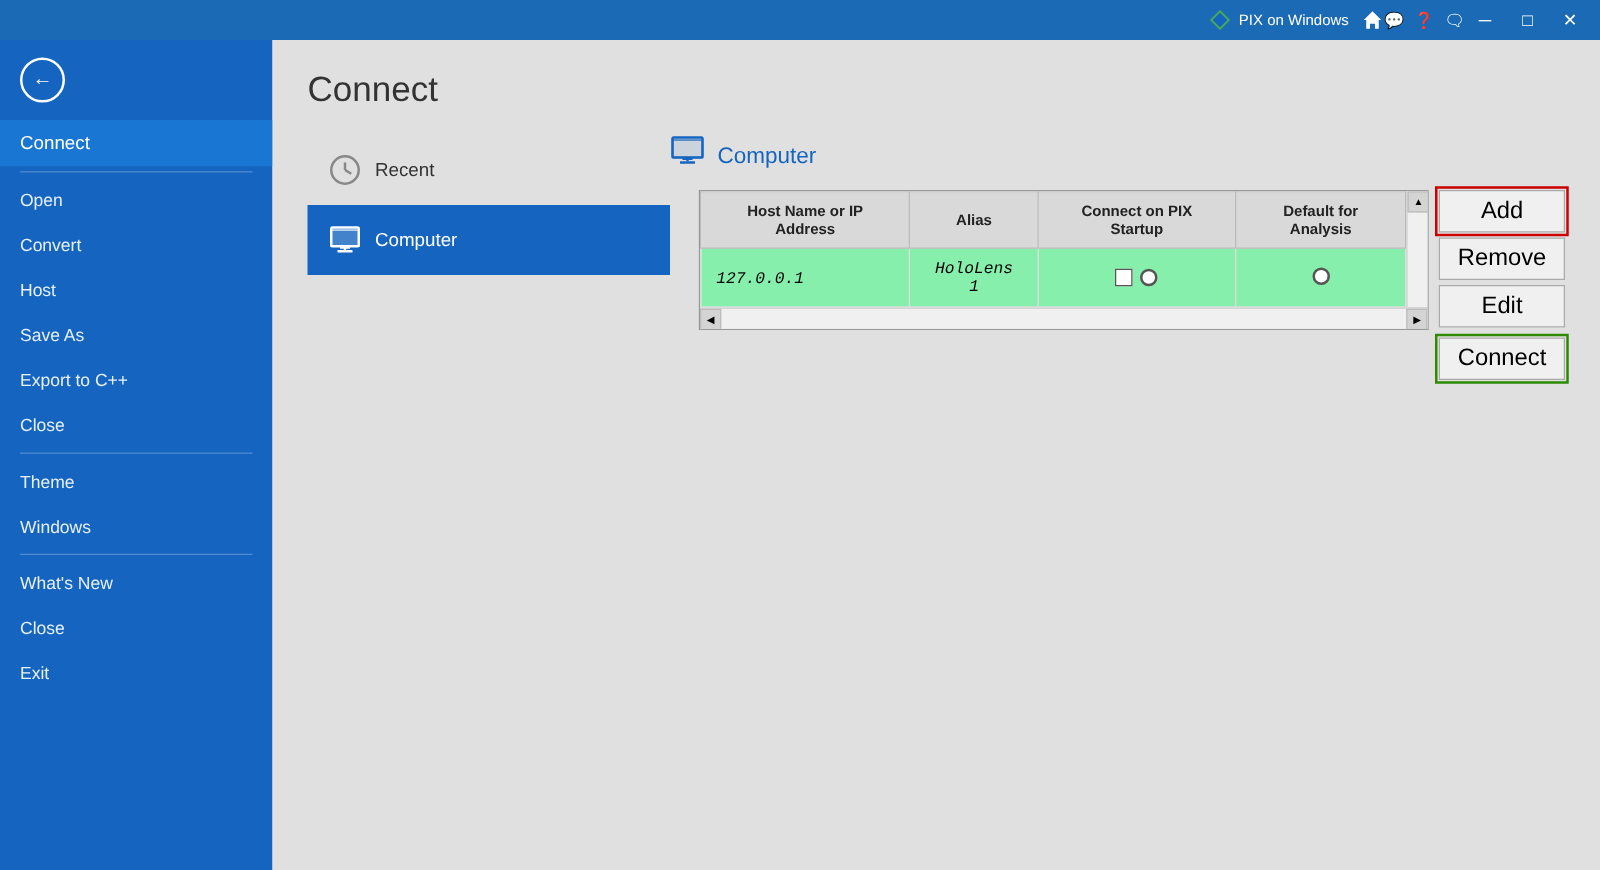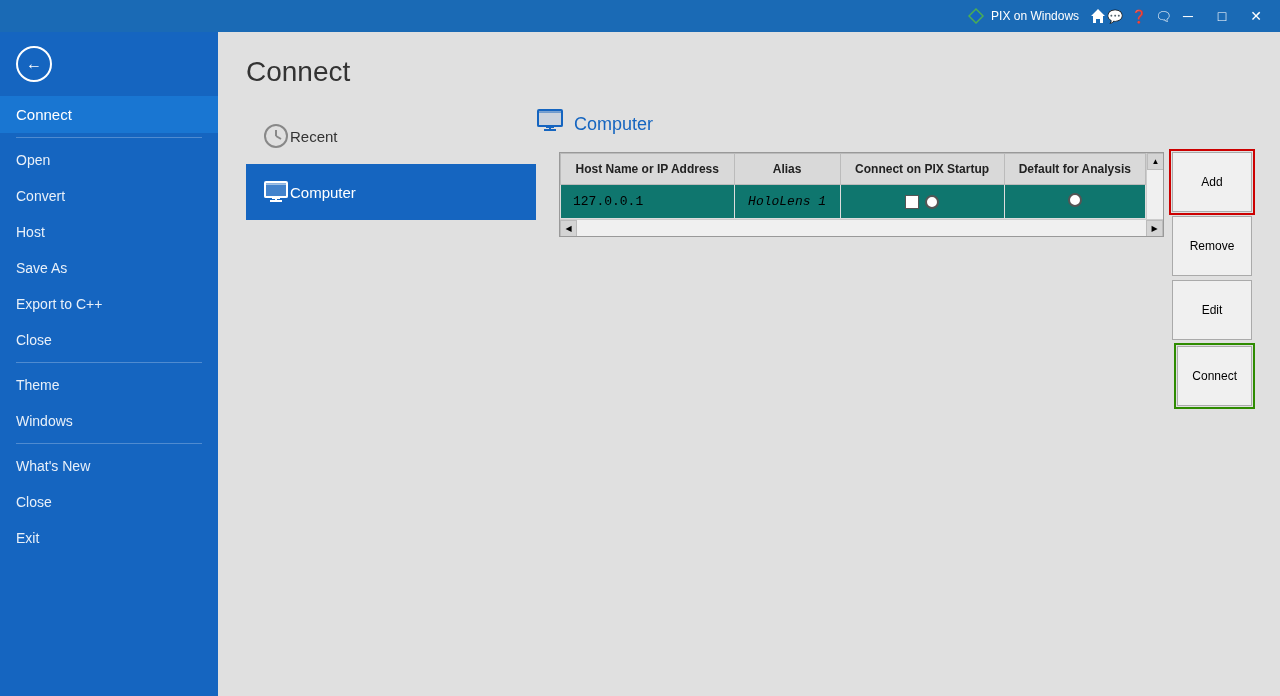"Recent" .nav-item { gap: none -> 10px }
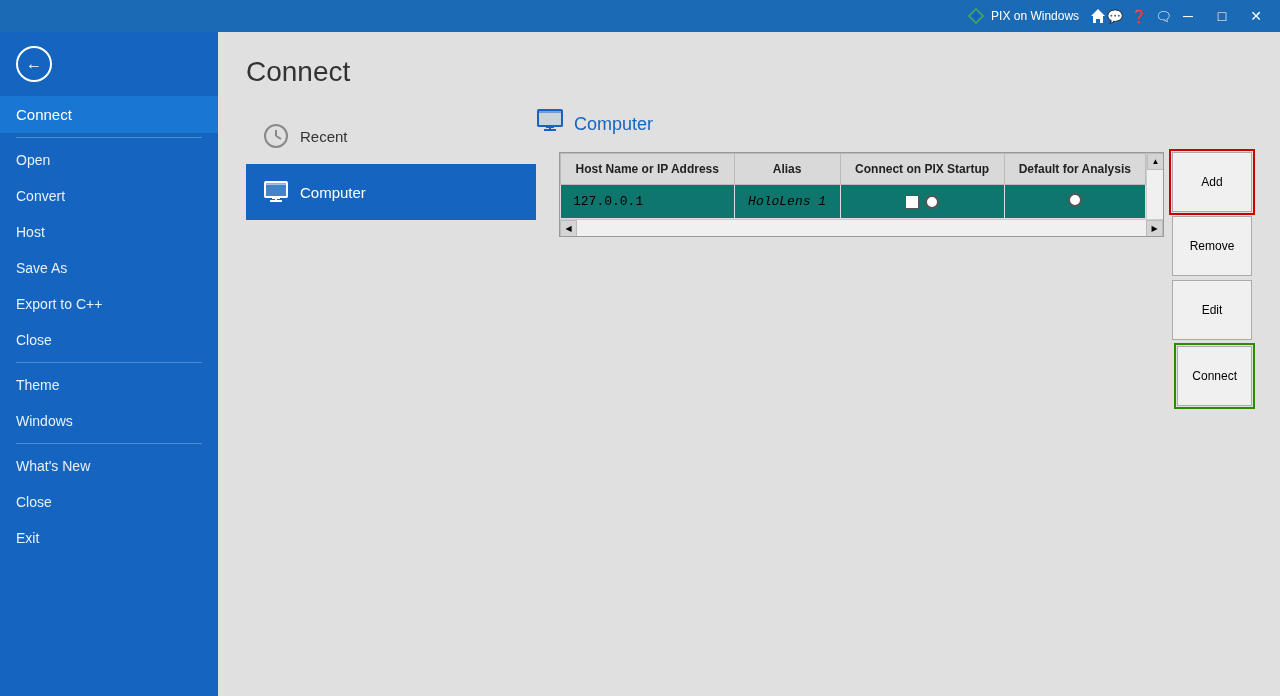"Add" .btn { font-size: 12px -> 19px; padding: 22px 14px -> 5px 14px }
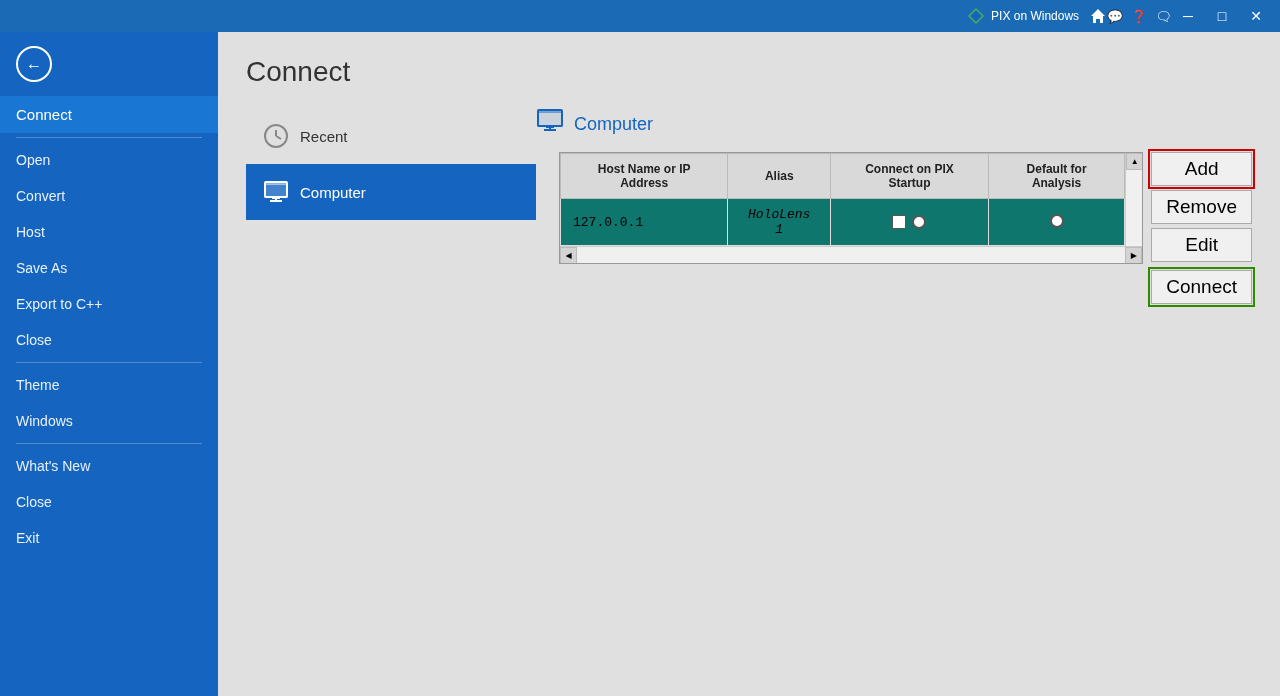"127.0.0.1" .connection-table tr.selected td { background: #0f766e -> #86efac; font-style: none -> italic }
